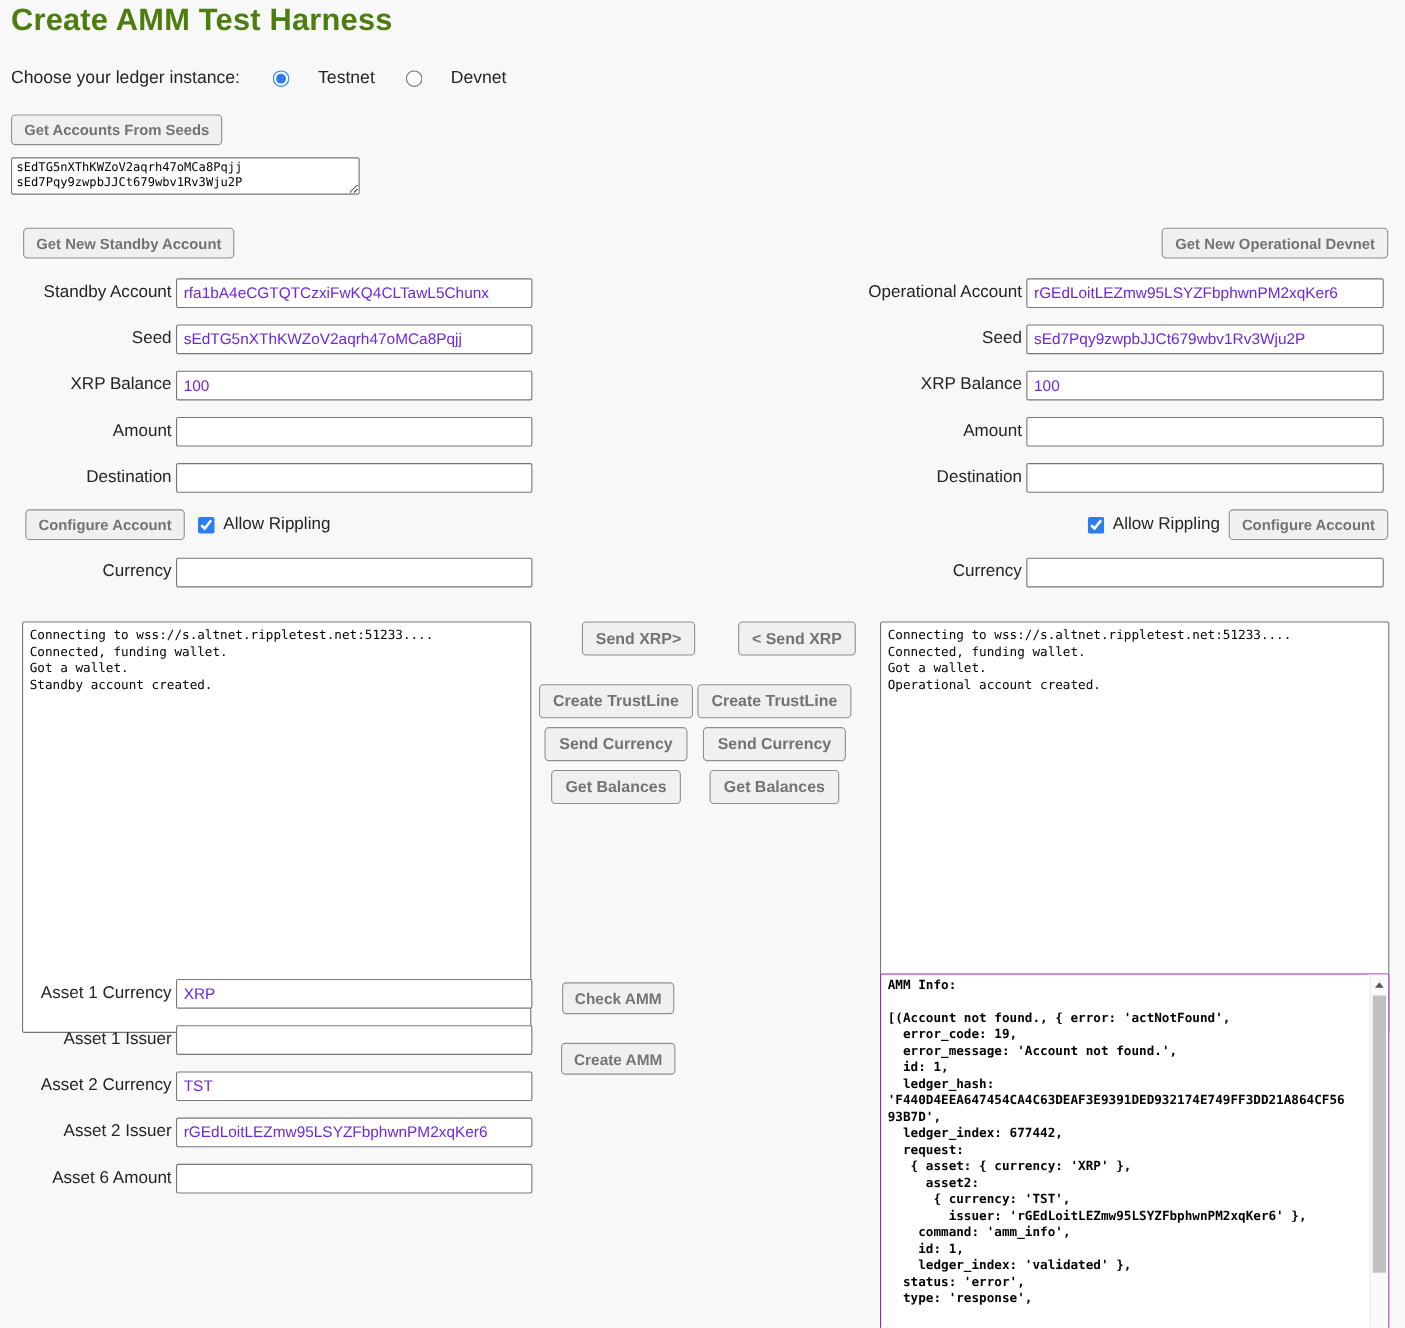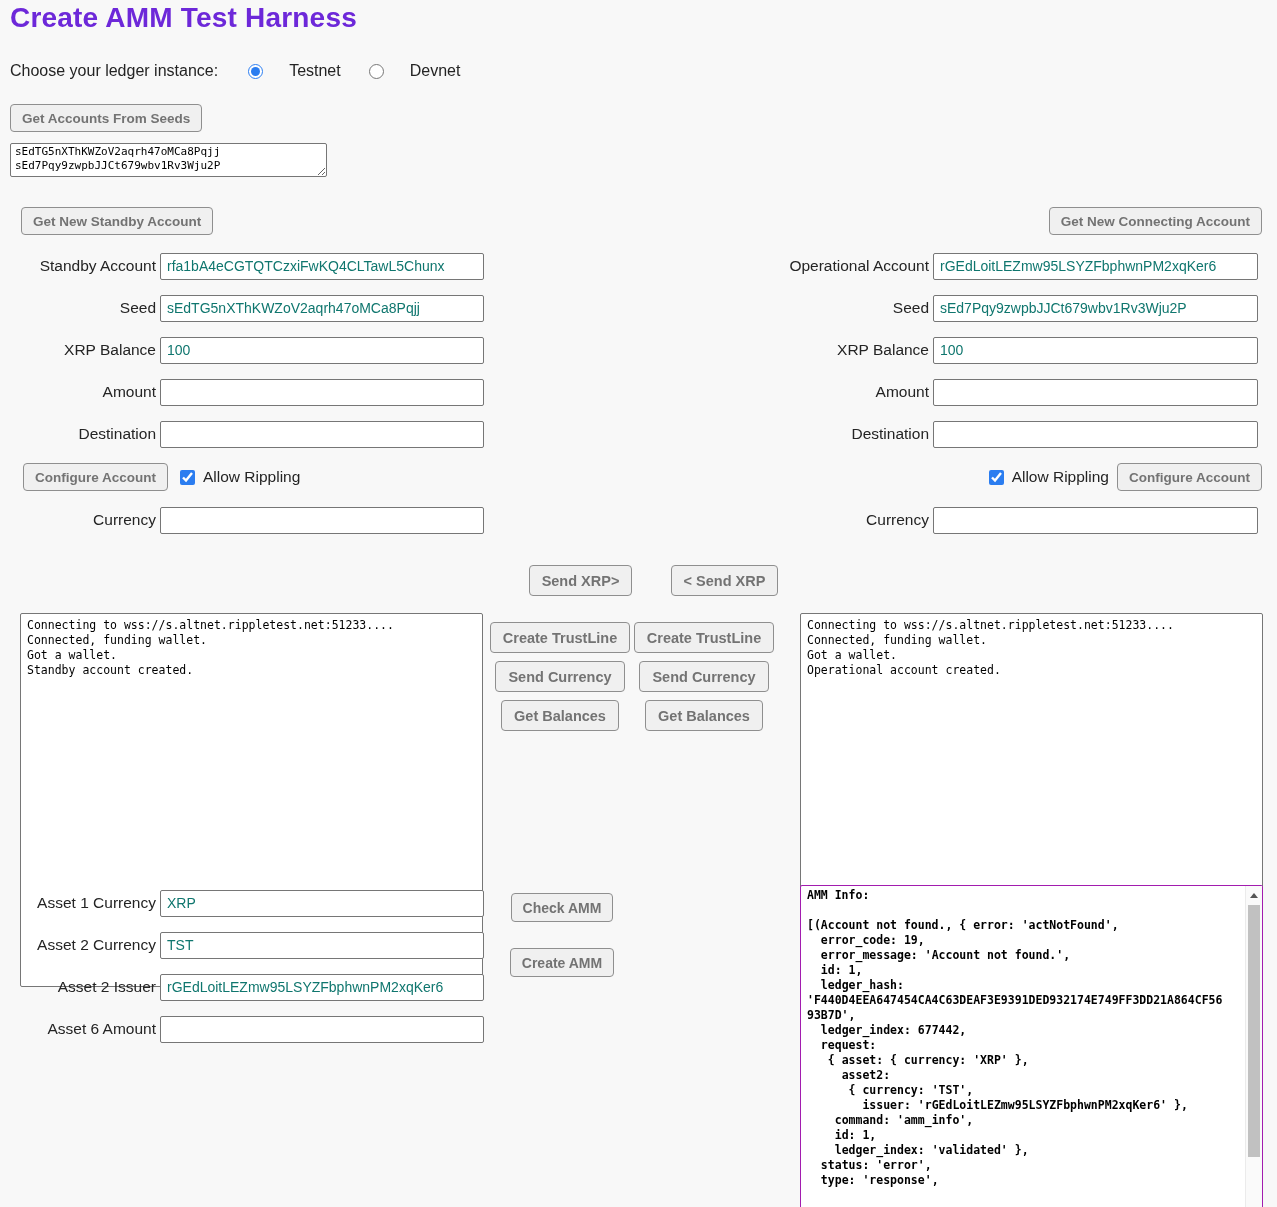"Create AMM Test Harness" h1.title { color: #6d28d9 -> #4d7c0f }
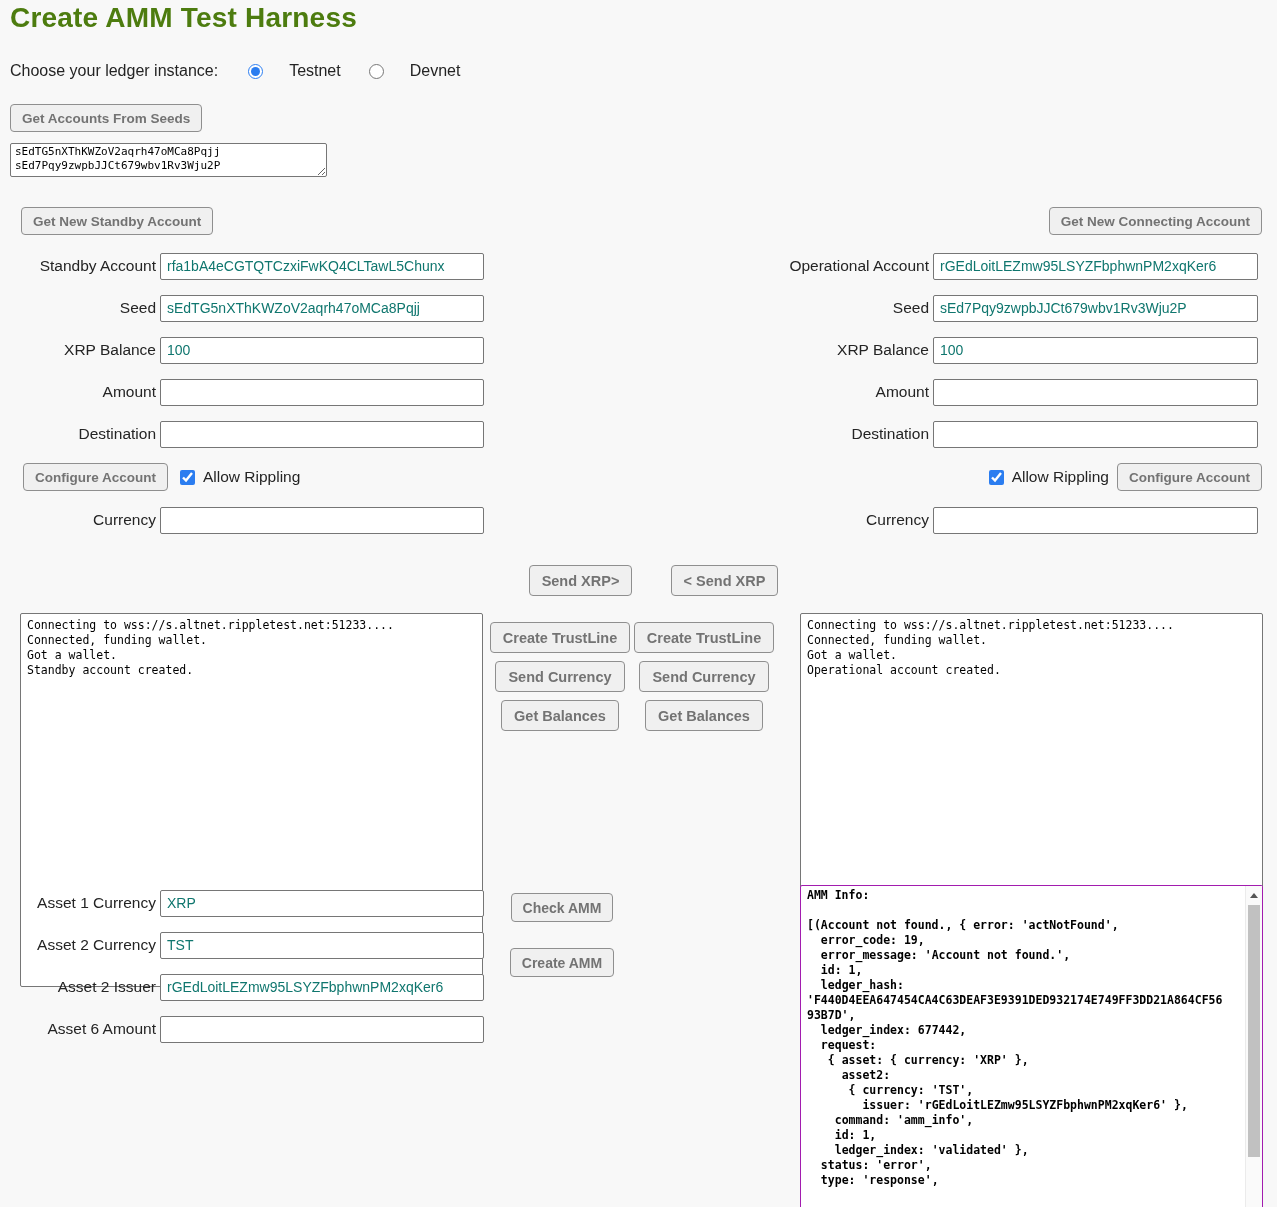"Get New Connecting Account" button.btn { text: Connecting Account -> Operational Devnet }
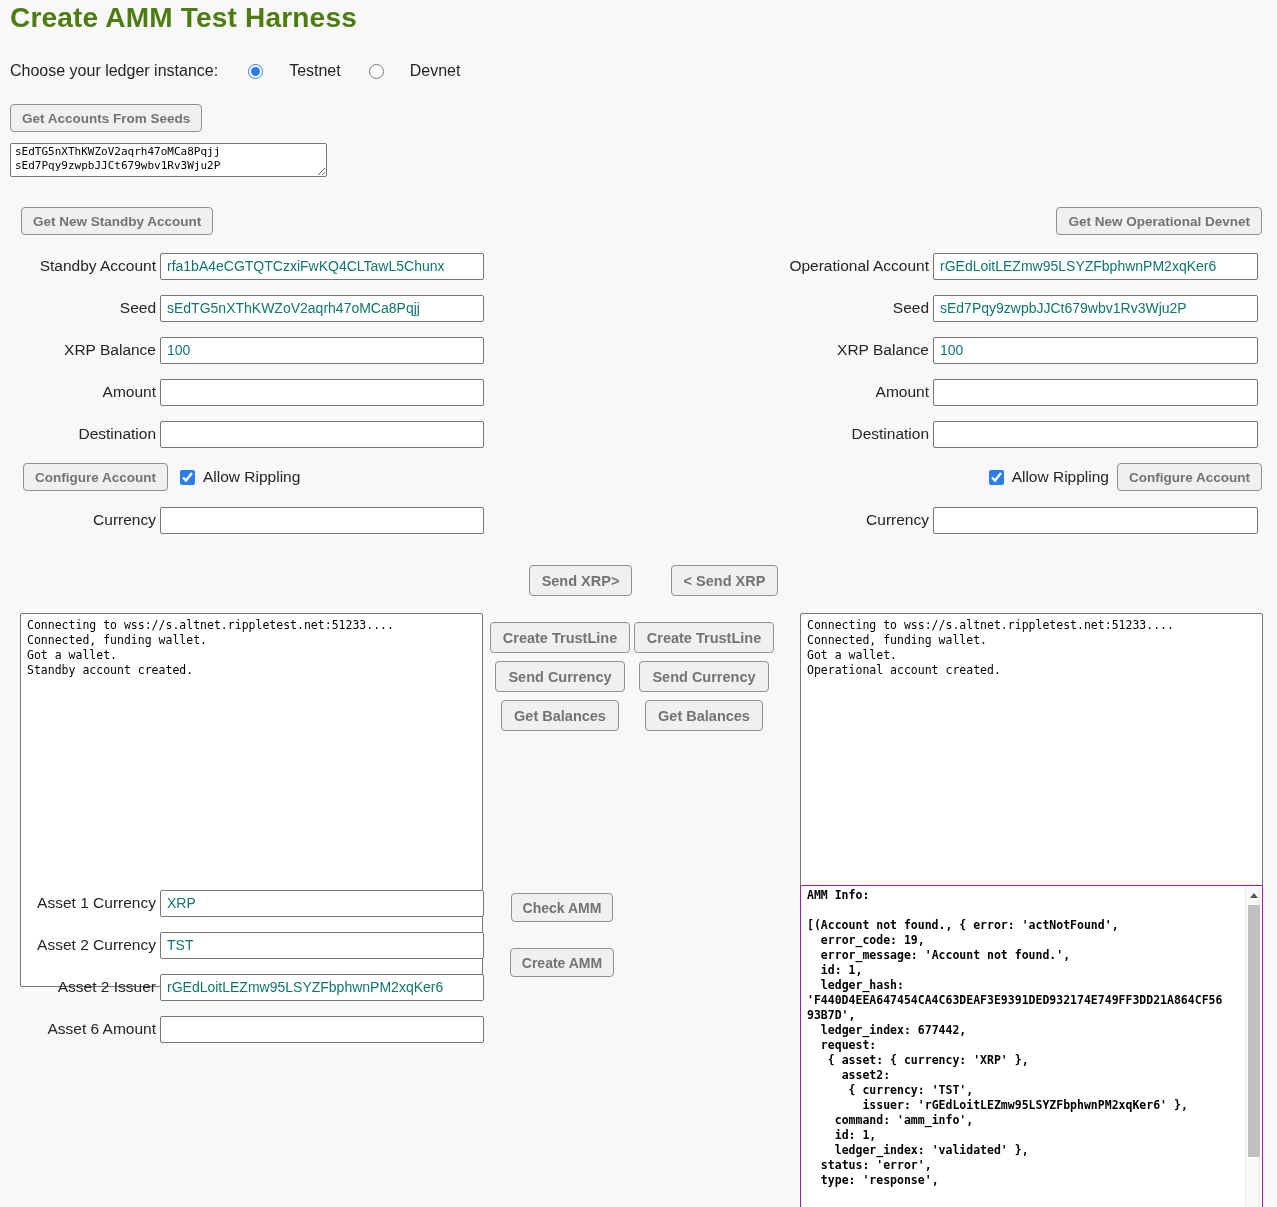"rfa1bA4eCGTQTCzxiFwKQ4CLTawL5Chunx" .finput { color: #0f766e -> #6d28d9 }
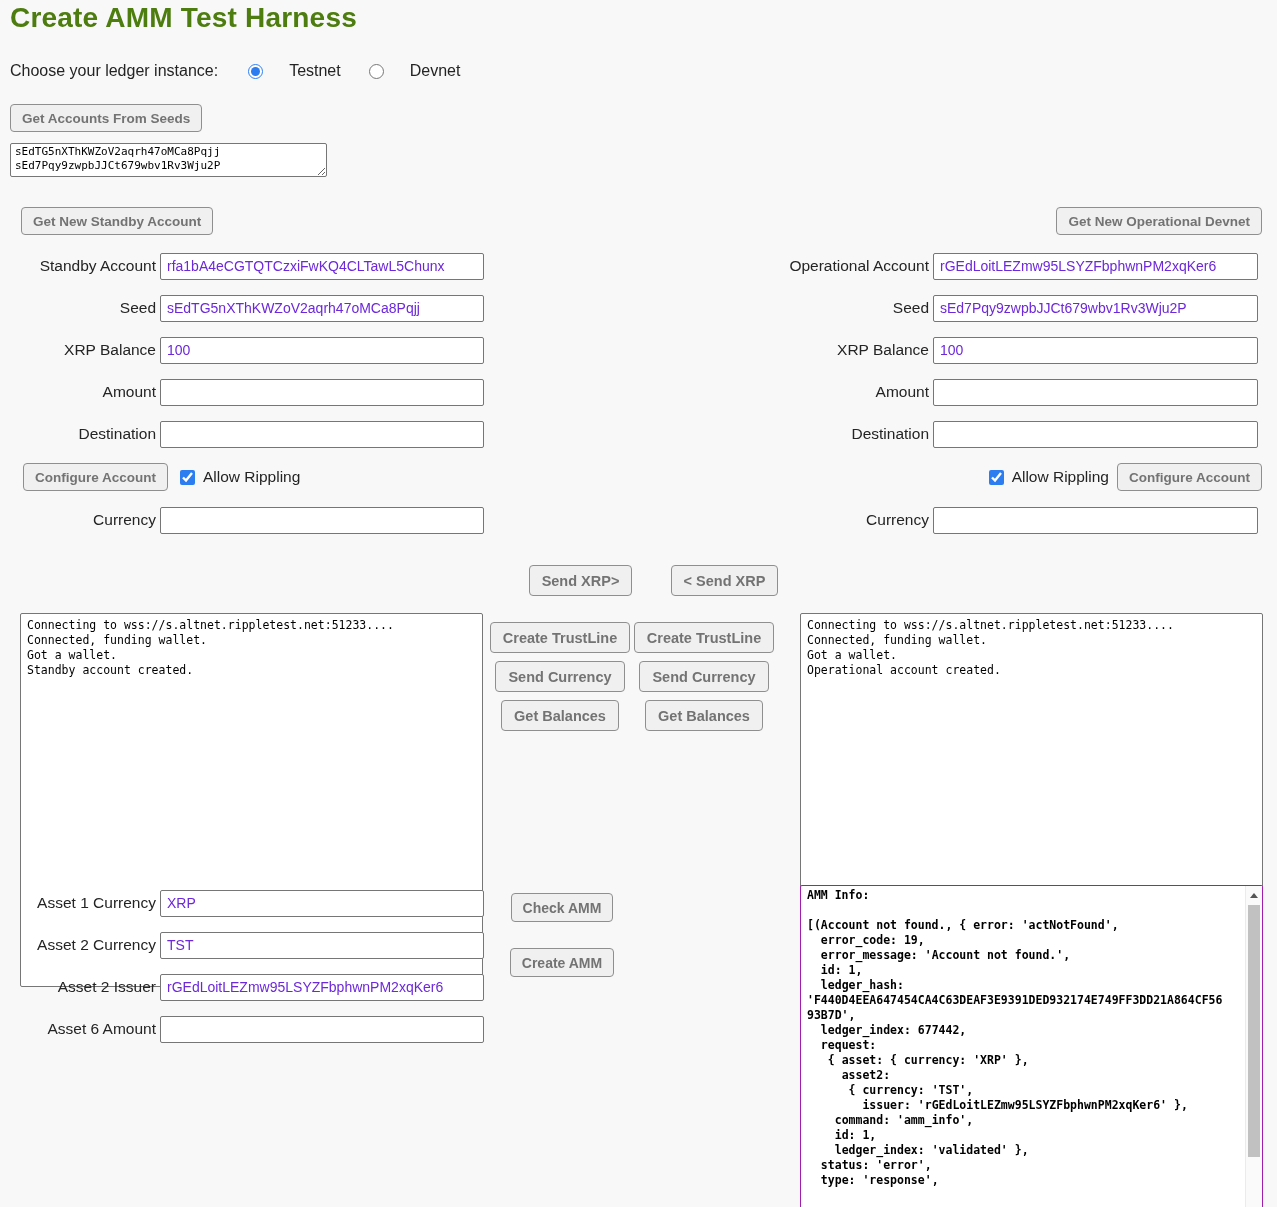"Connecting to" textarea.log { margin-top: 48px -> none }
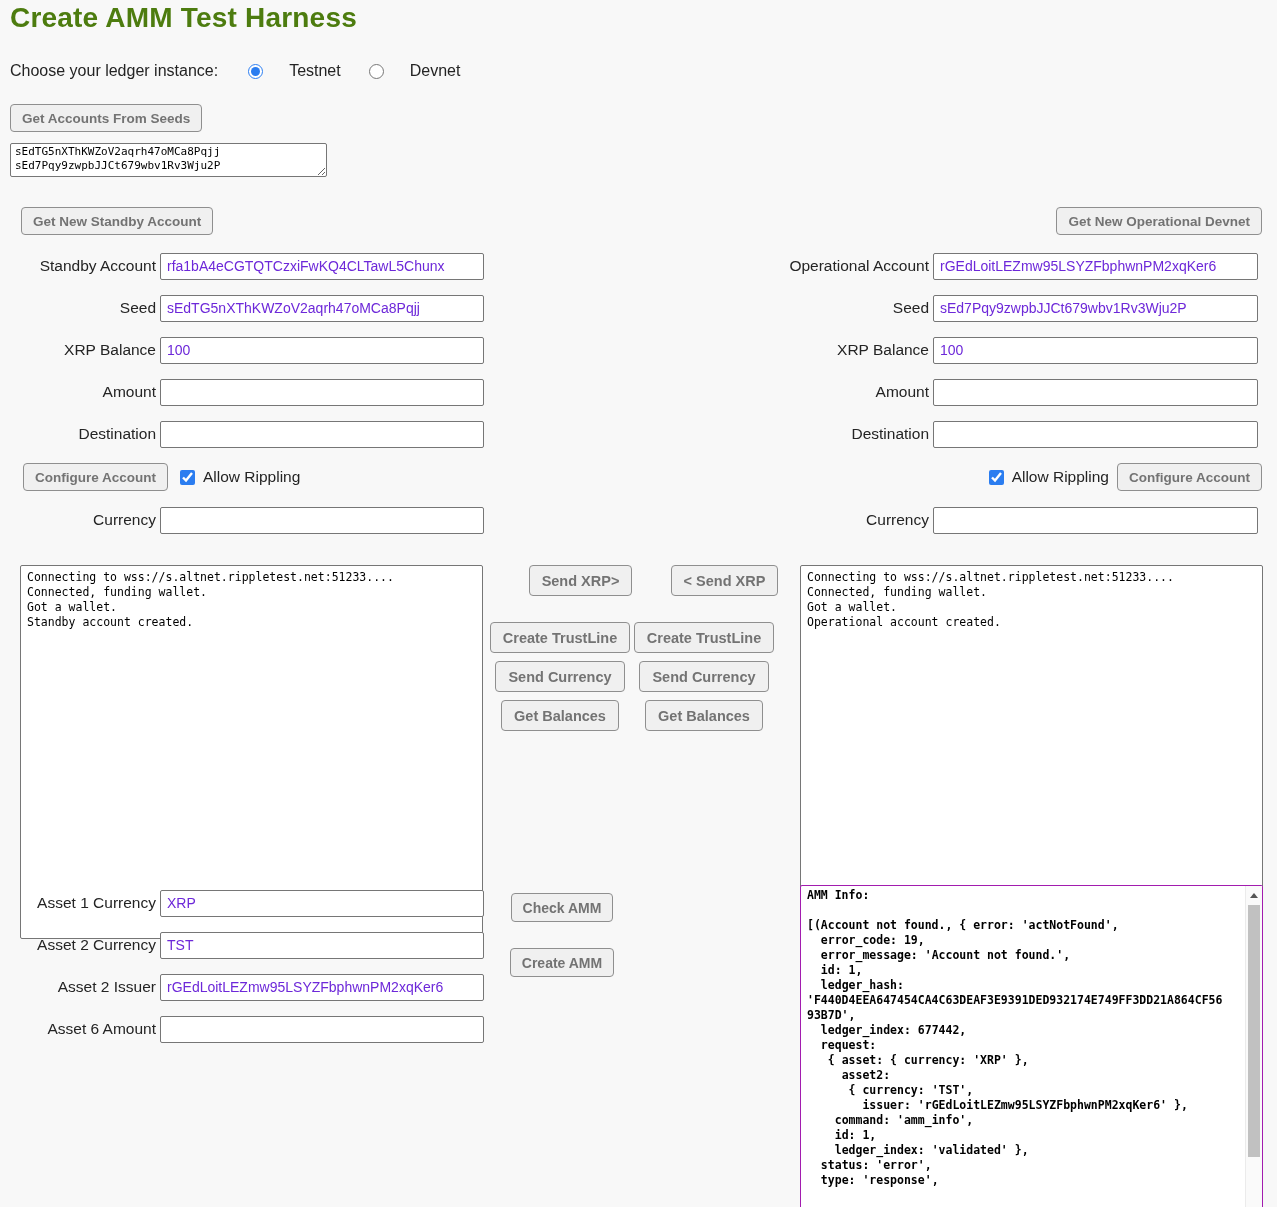"Asset 1 Issuer" div.frow { html: none -> <div> <label>Asset 1 Issuer</label> <input> </div> }
